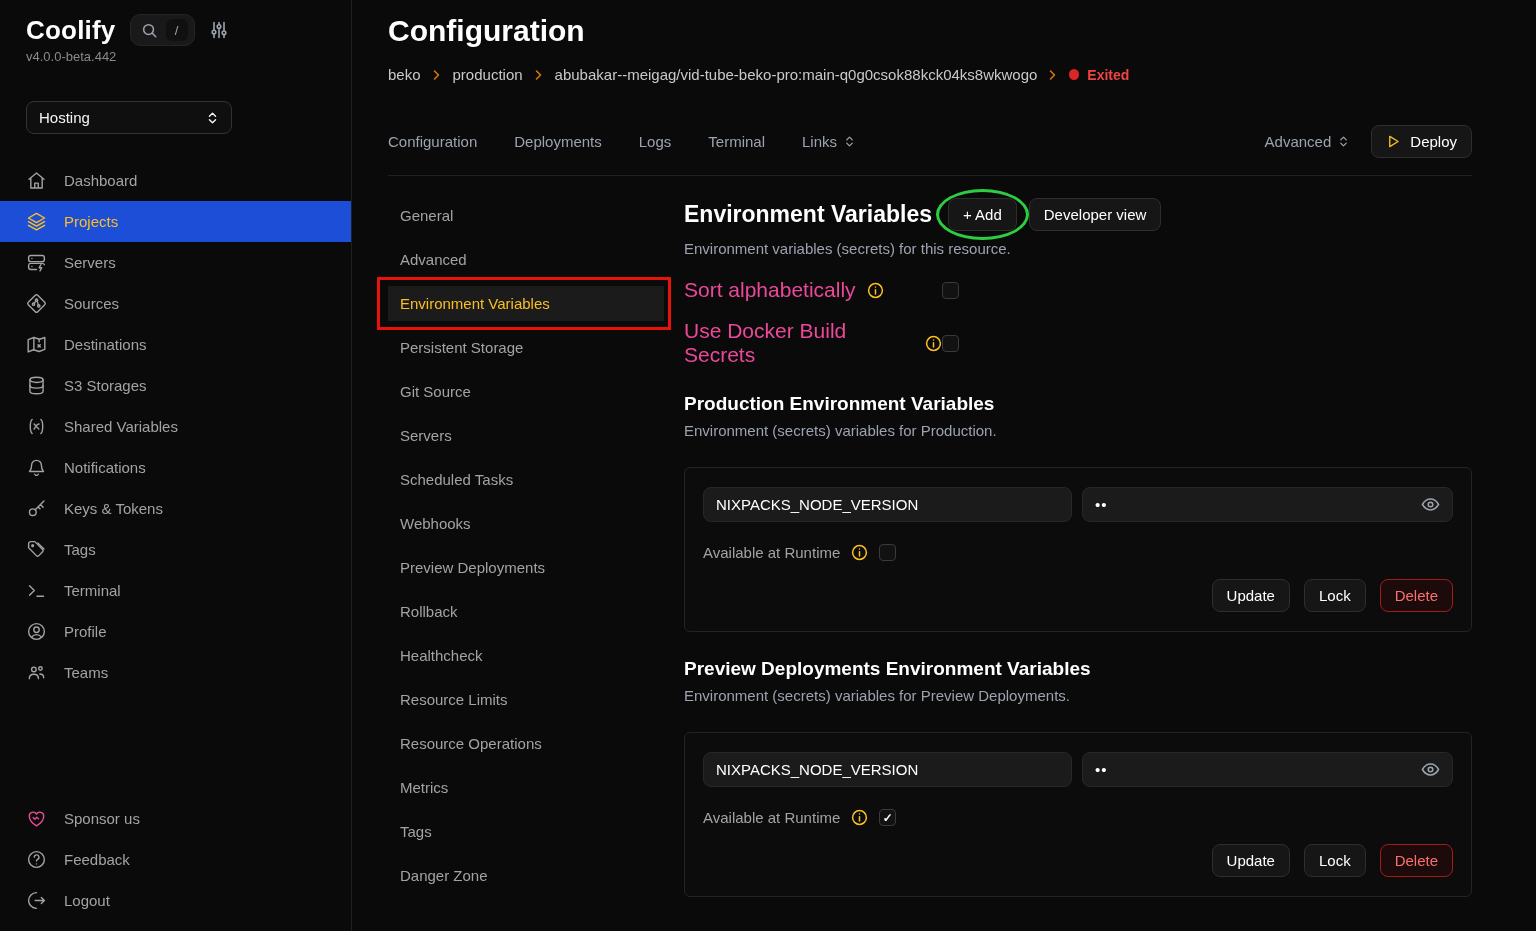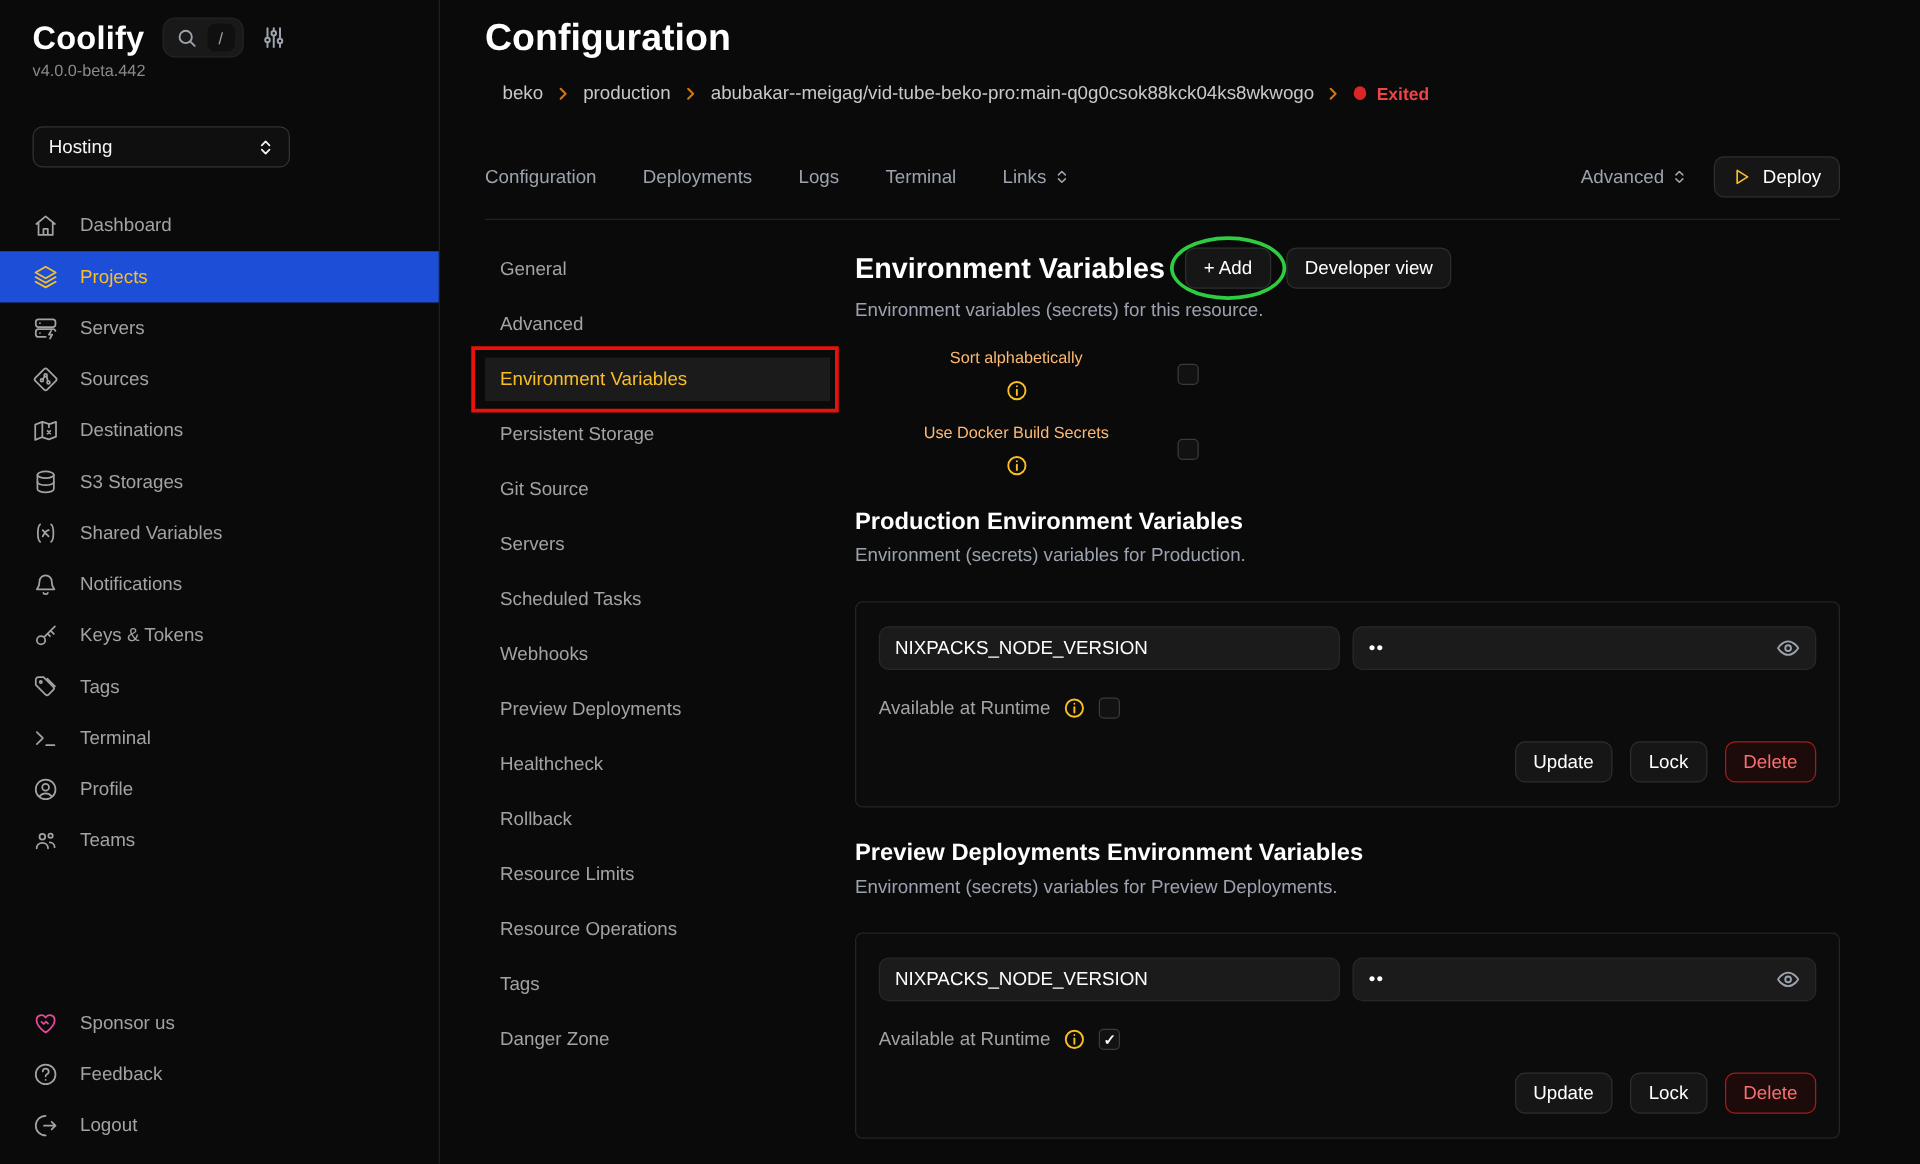"beko" .breadcrumb { margin-left: 14px -> none }
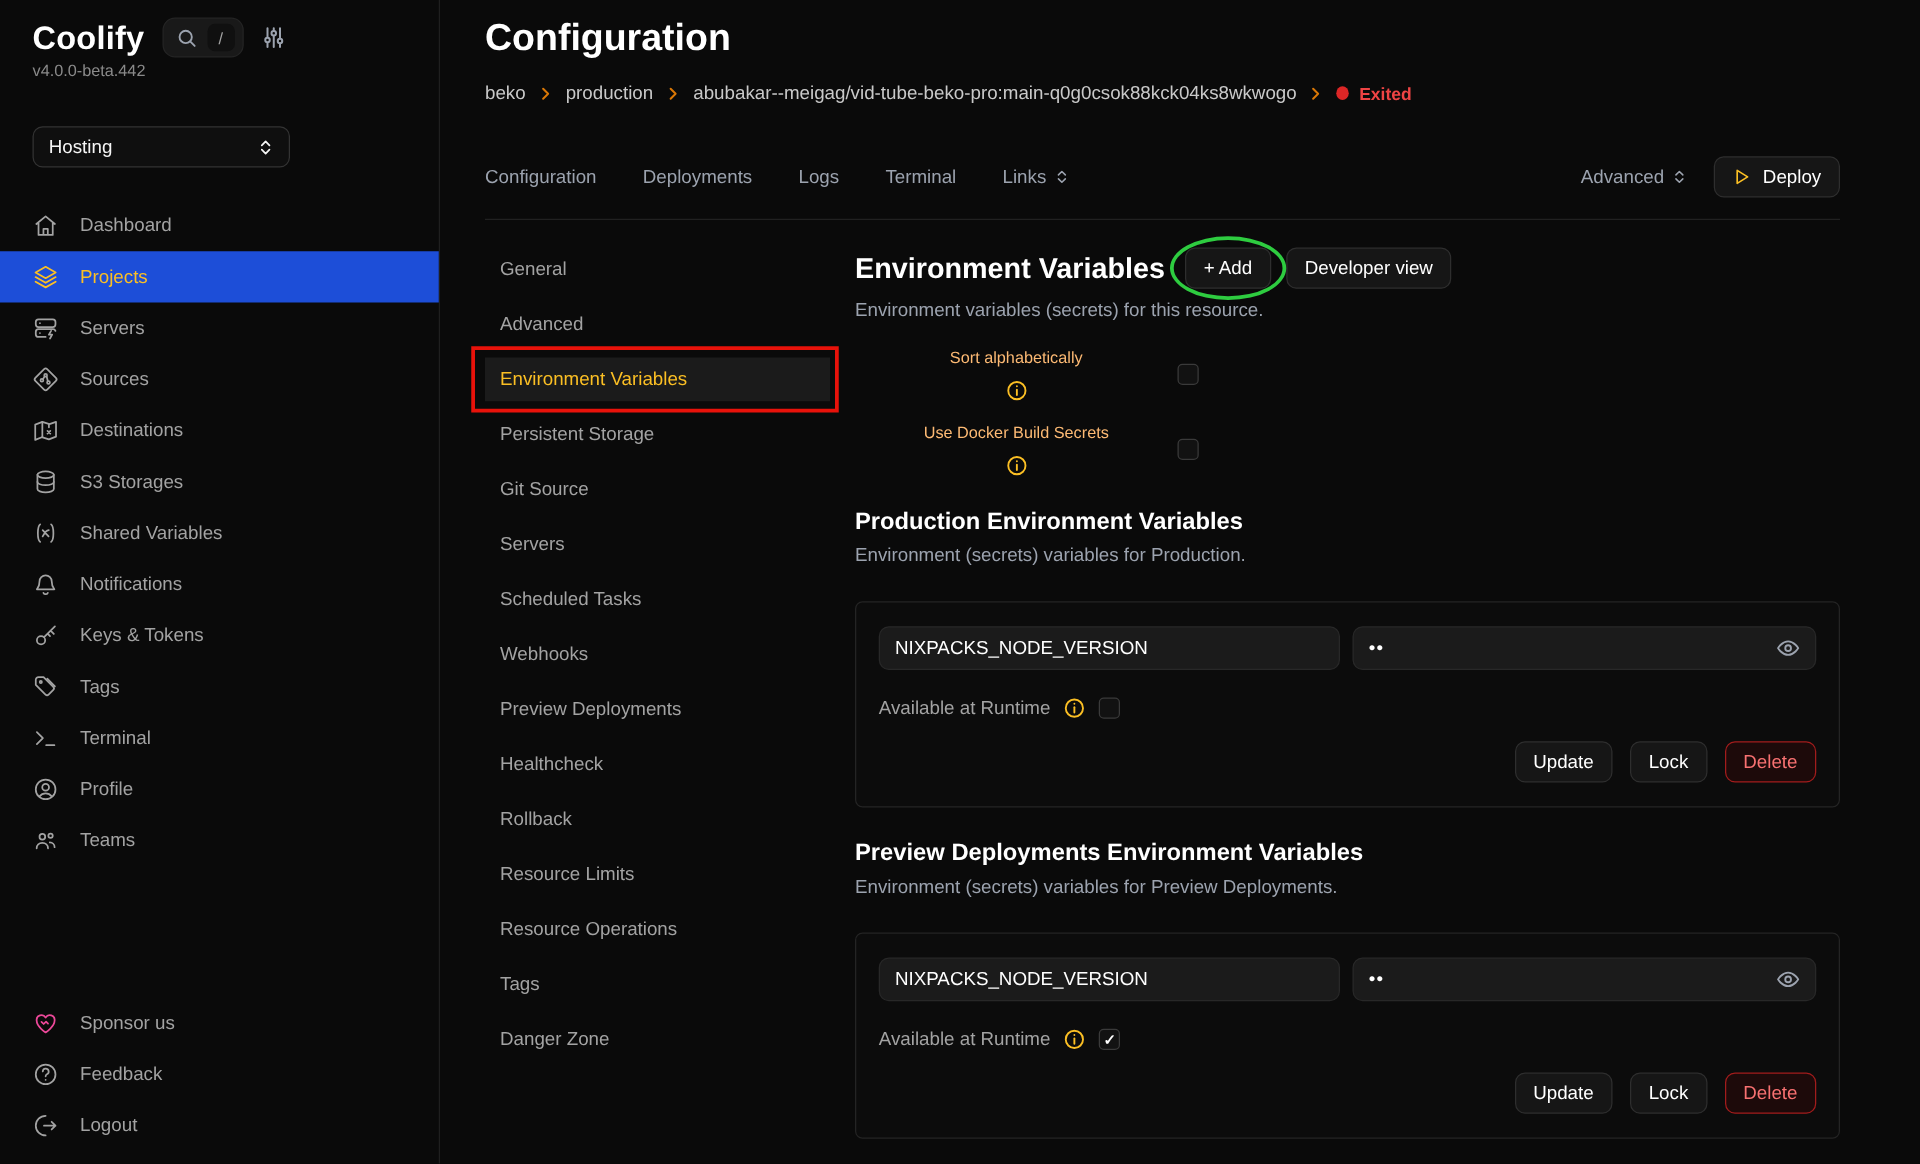"Sort alphabetically" .opt-label-wrap { color: #fdba74 -> #ec4899; flex-direction: column -> none; font-size: 13px -> 21px }
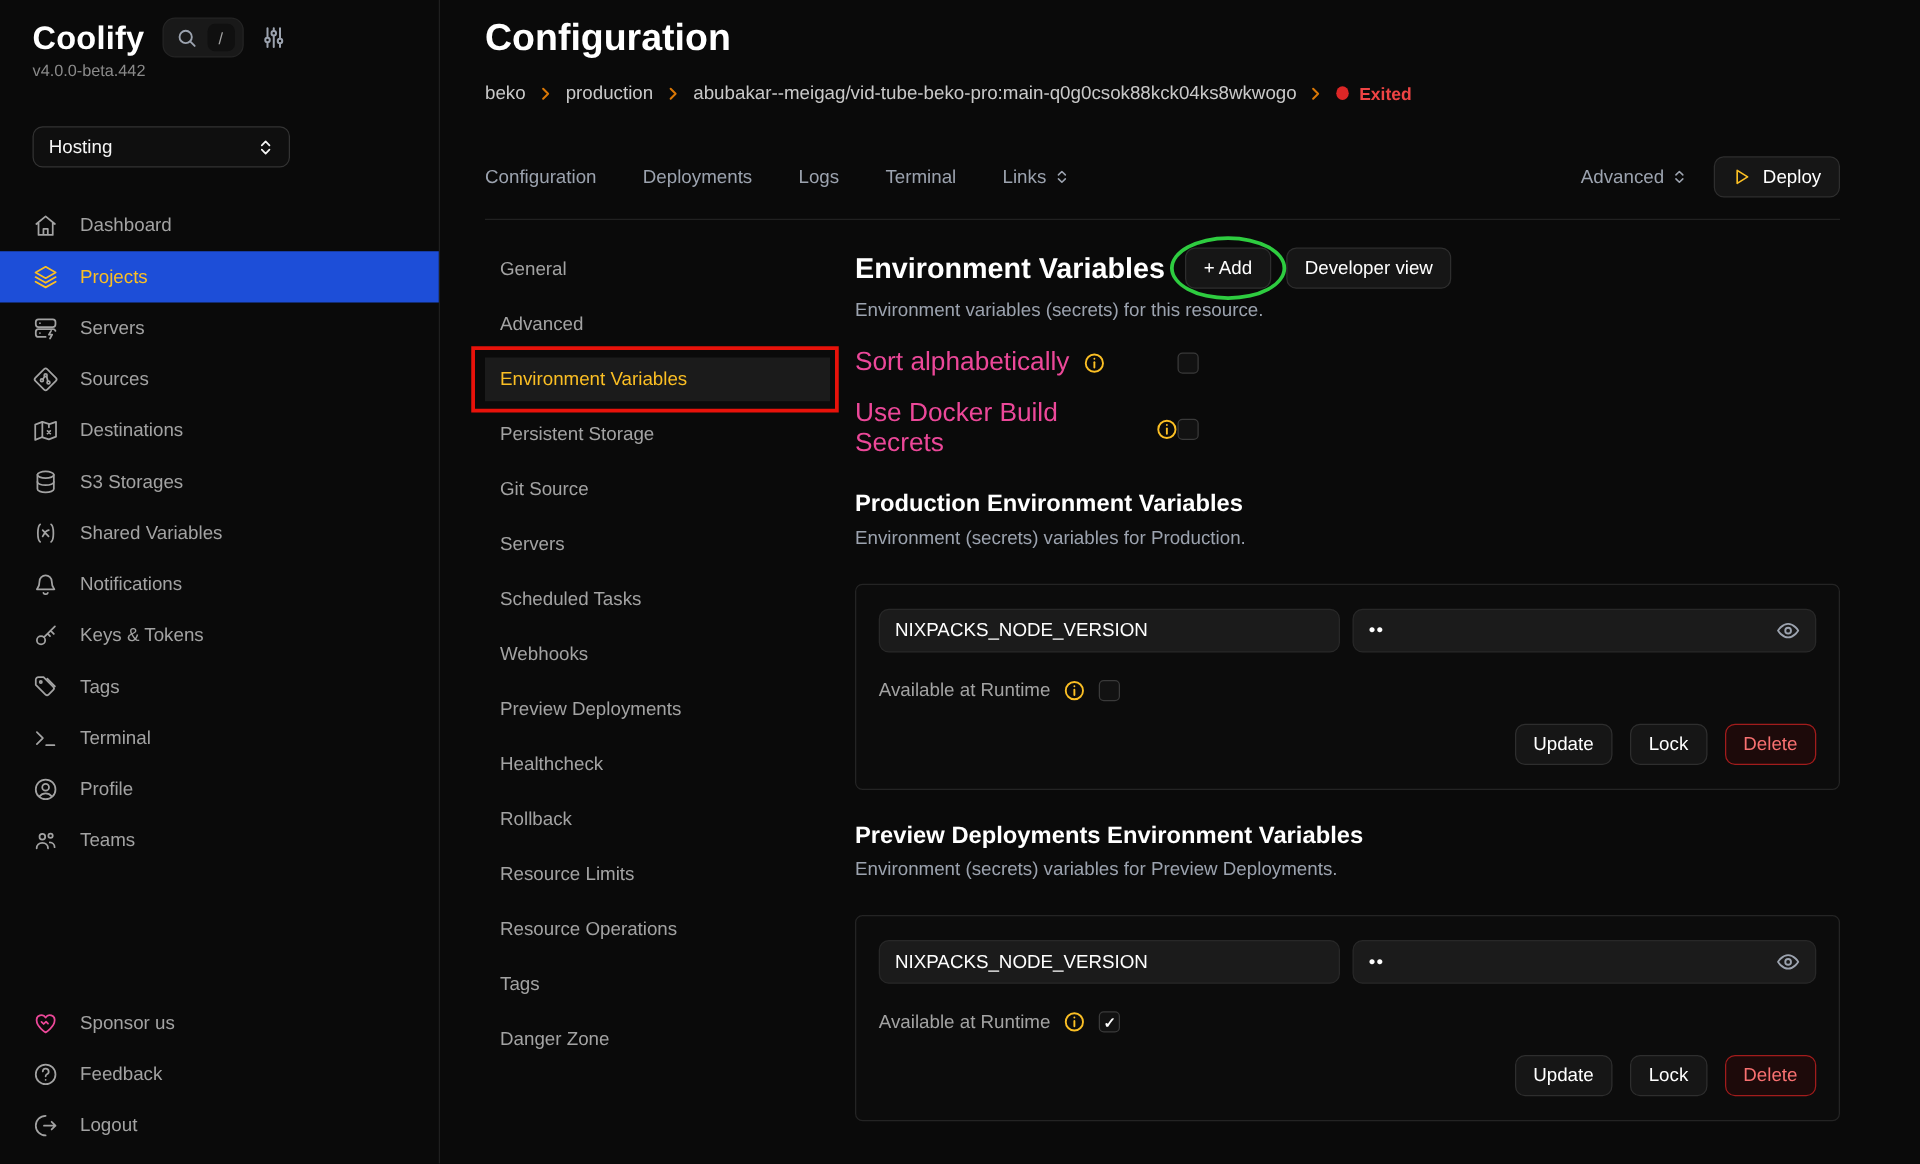"Healthcheck" li { order: before "Rollback" -> after "Rollback" }
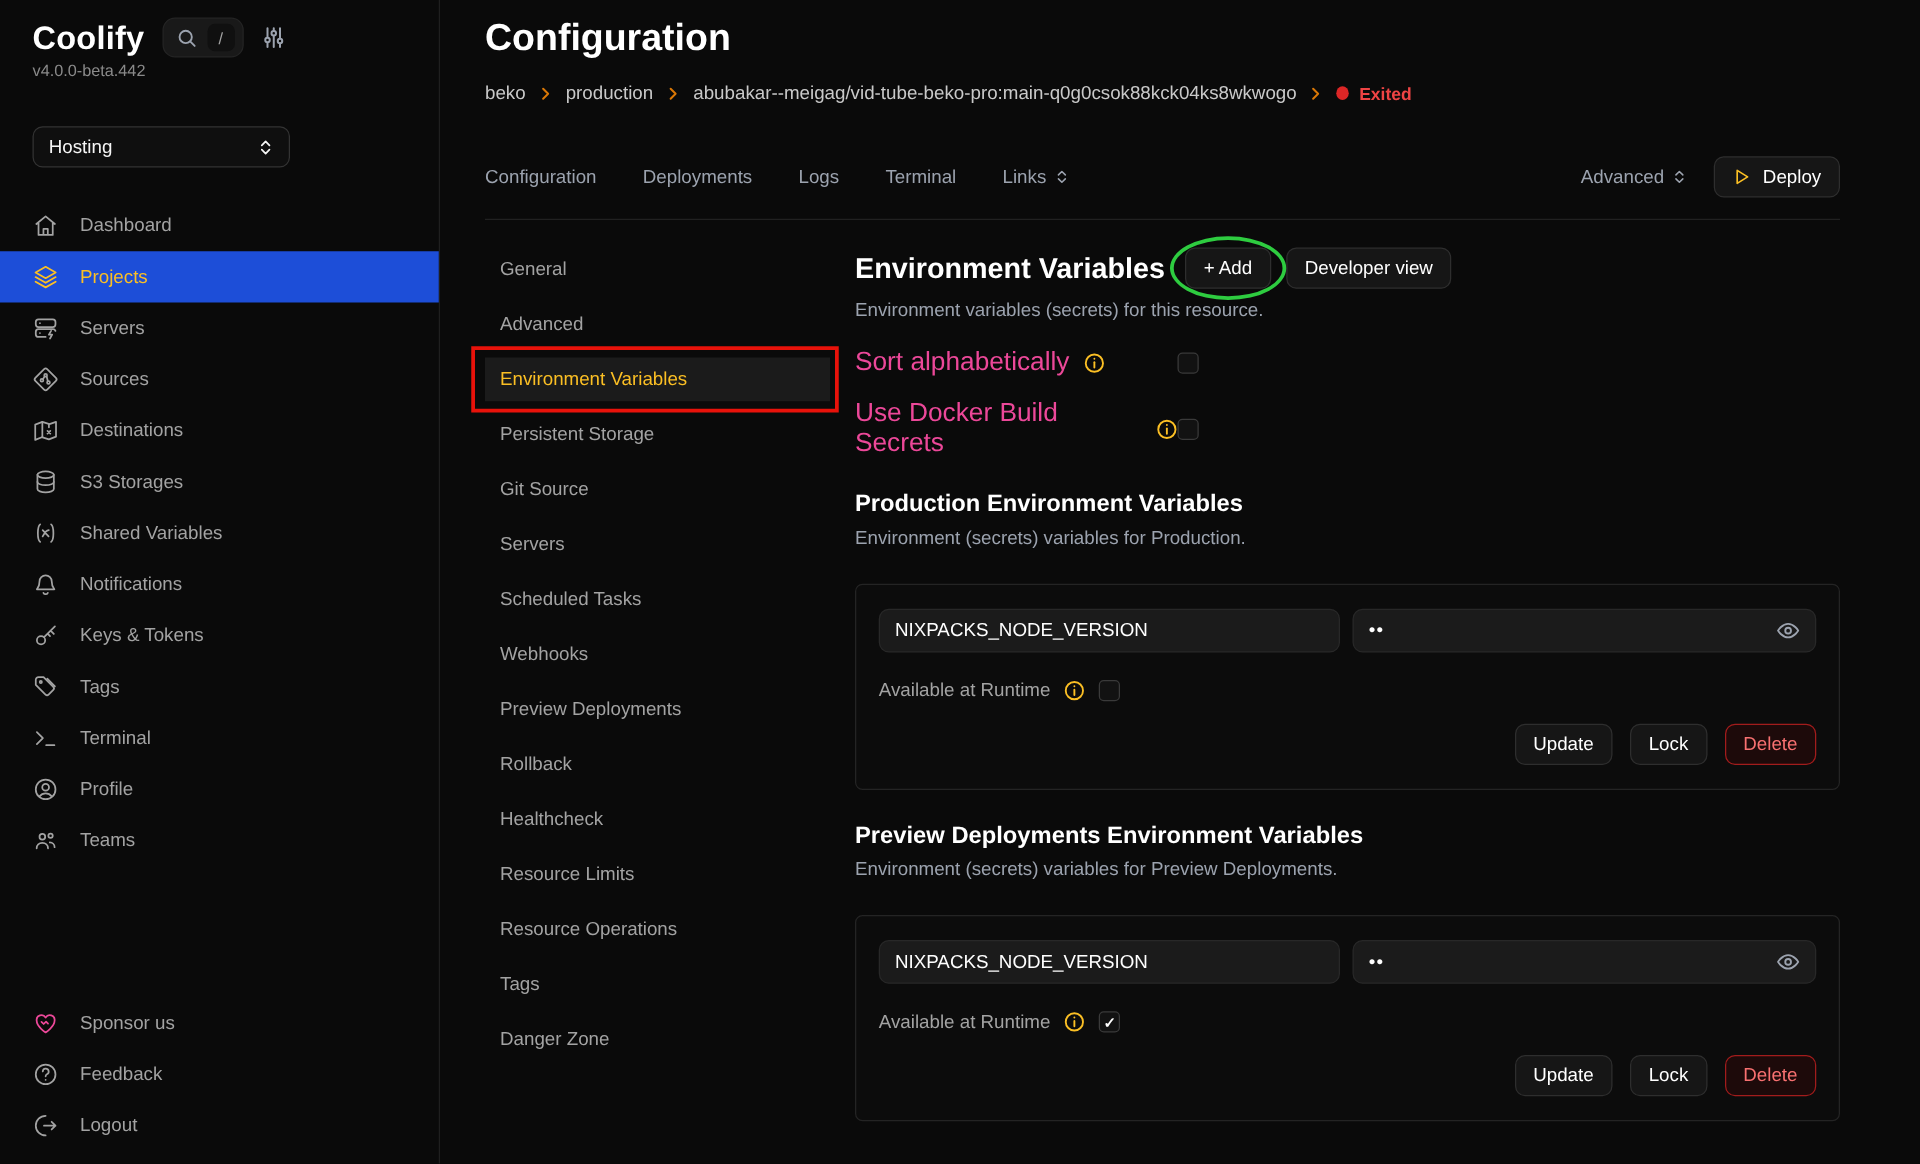"Metrics" li { html: none -> <li>Metrics</li> }
